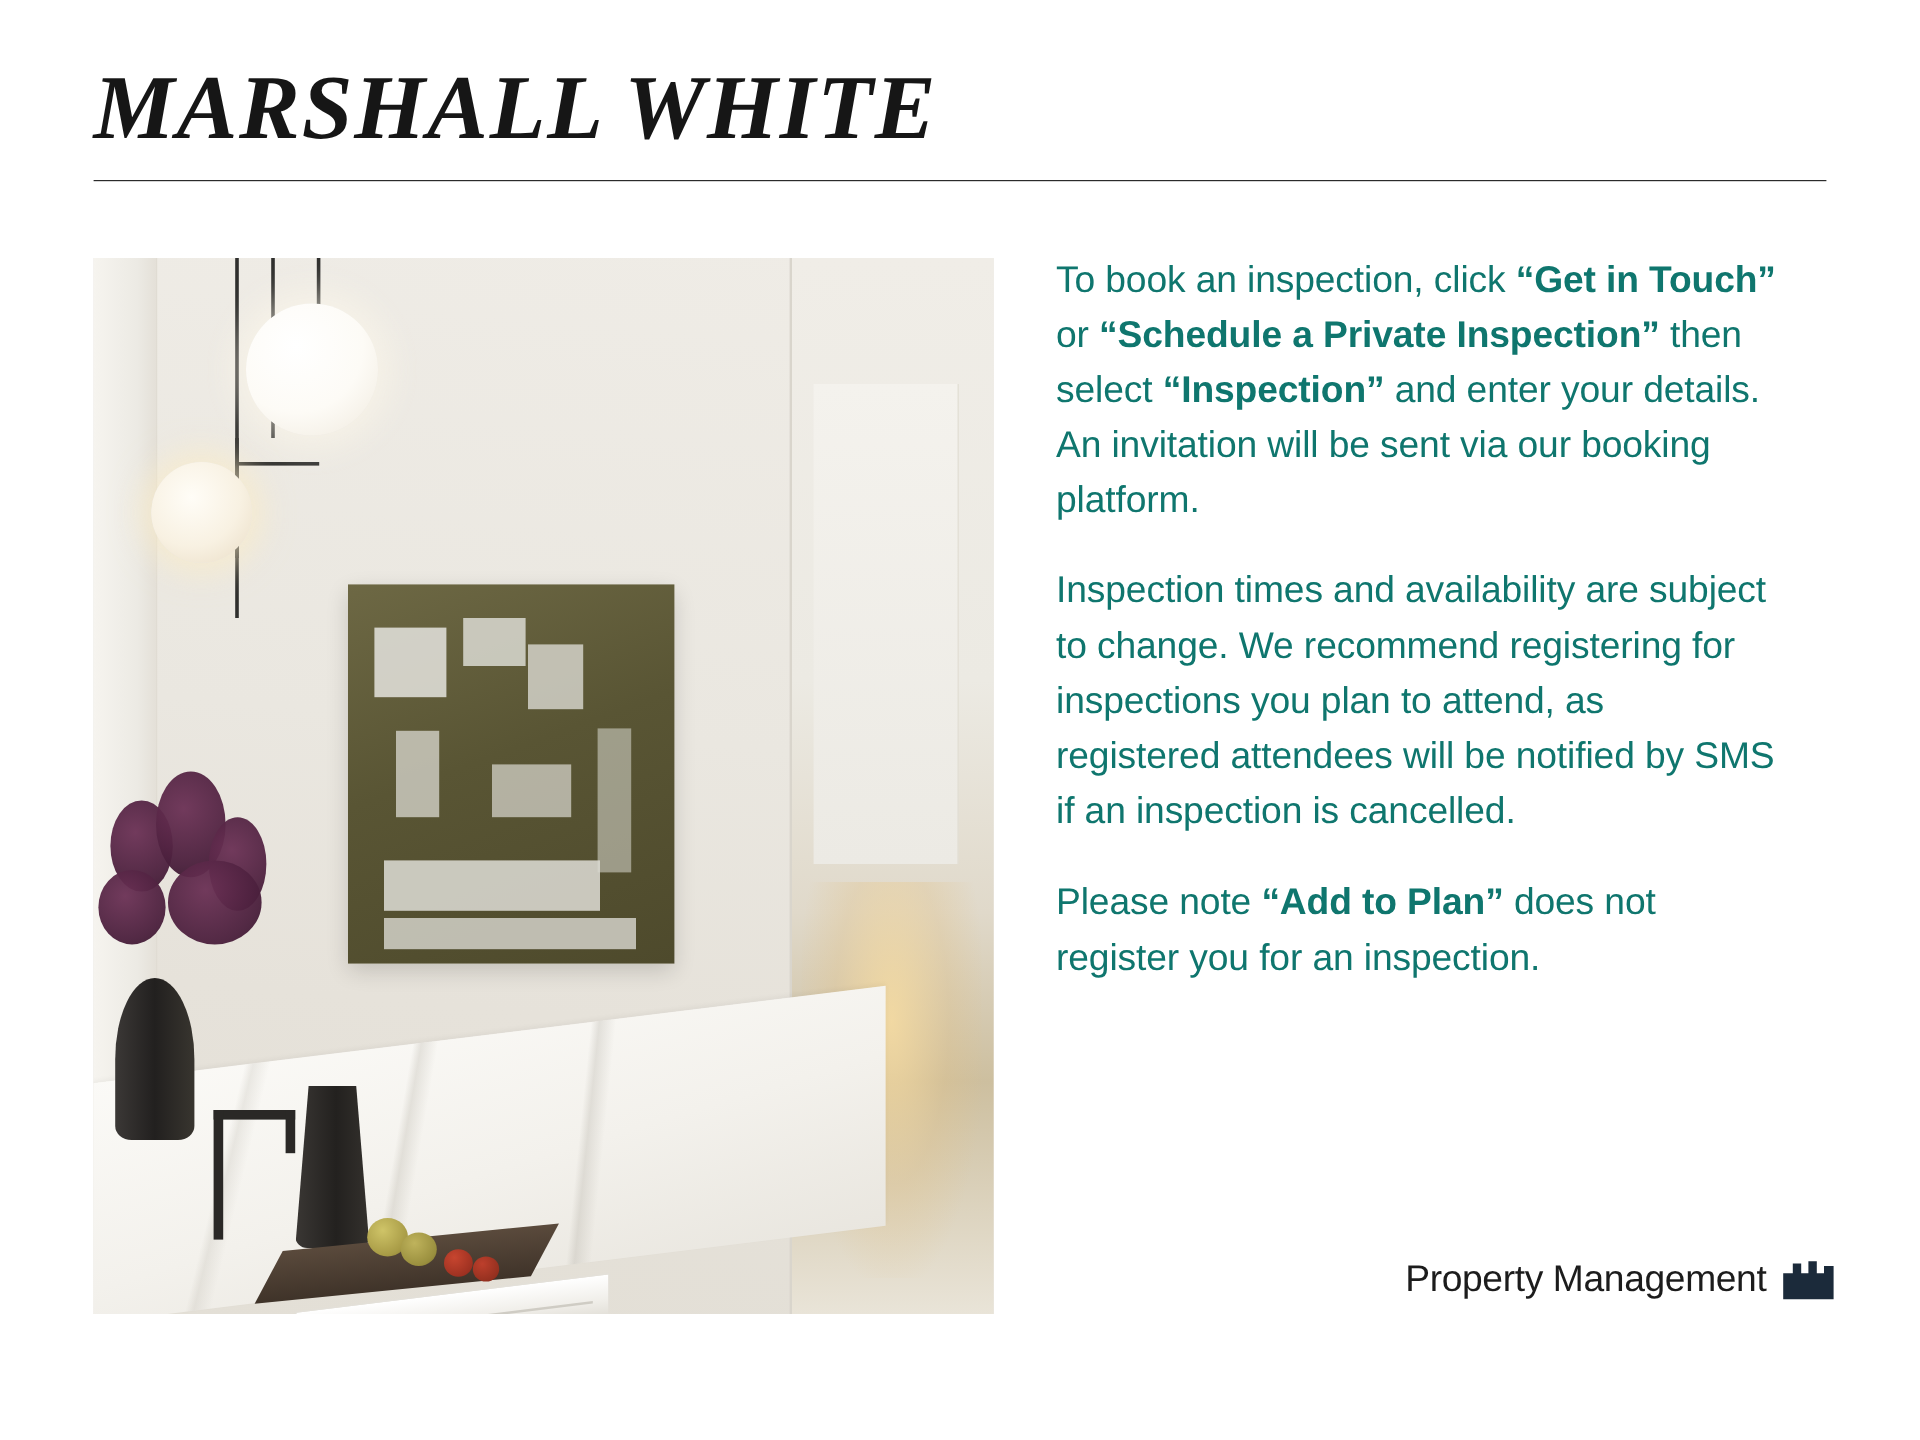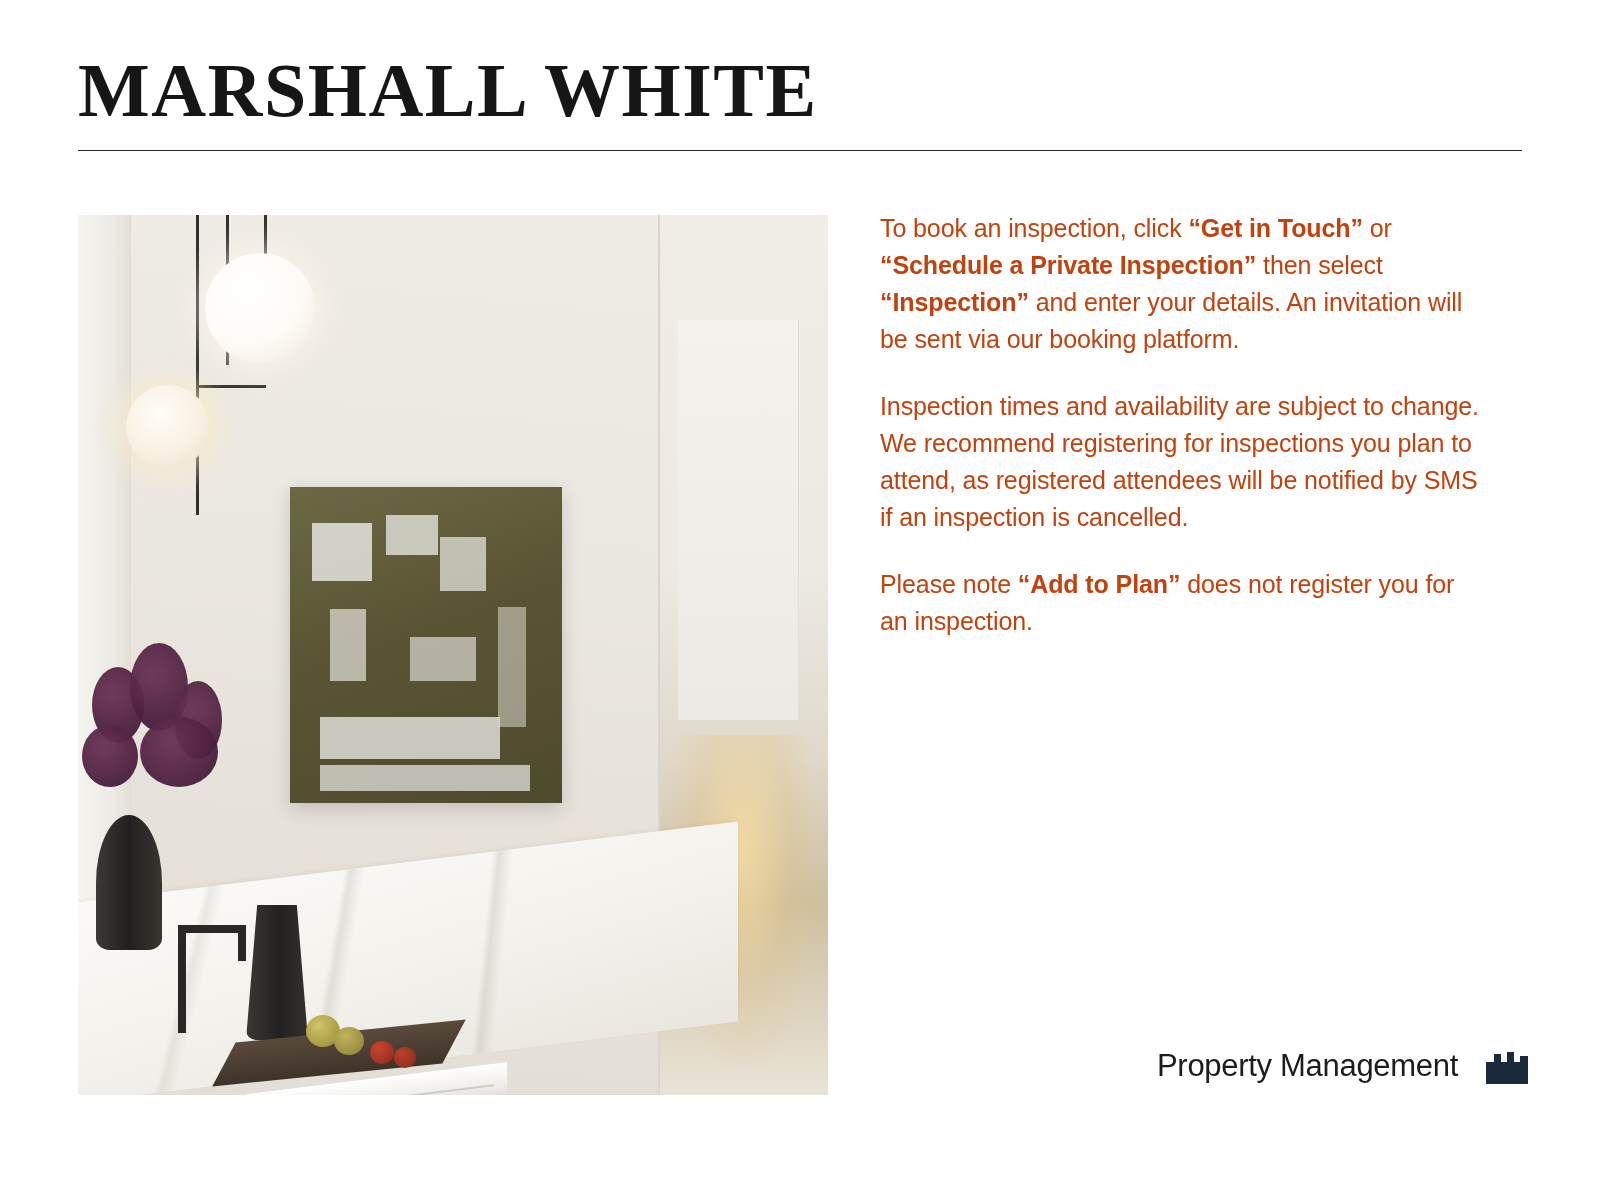"MARSHALL WHITE" .brand-title { font-style: none -> italic }
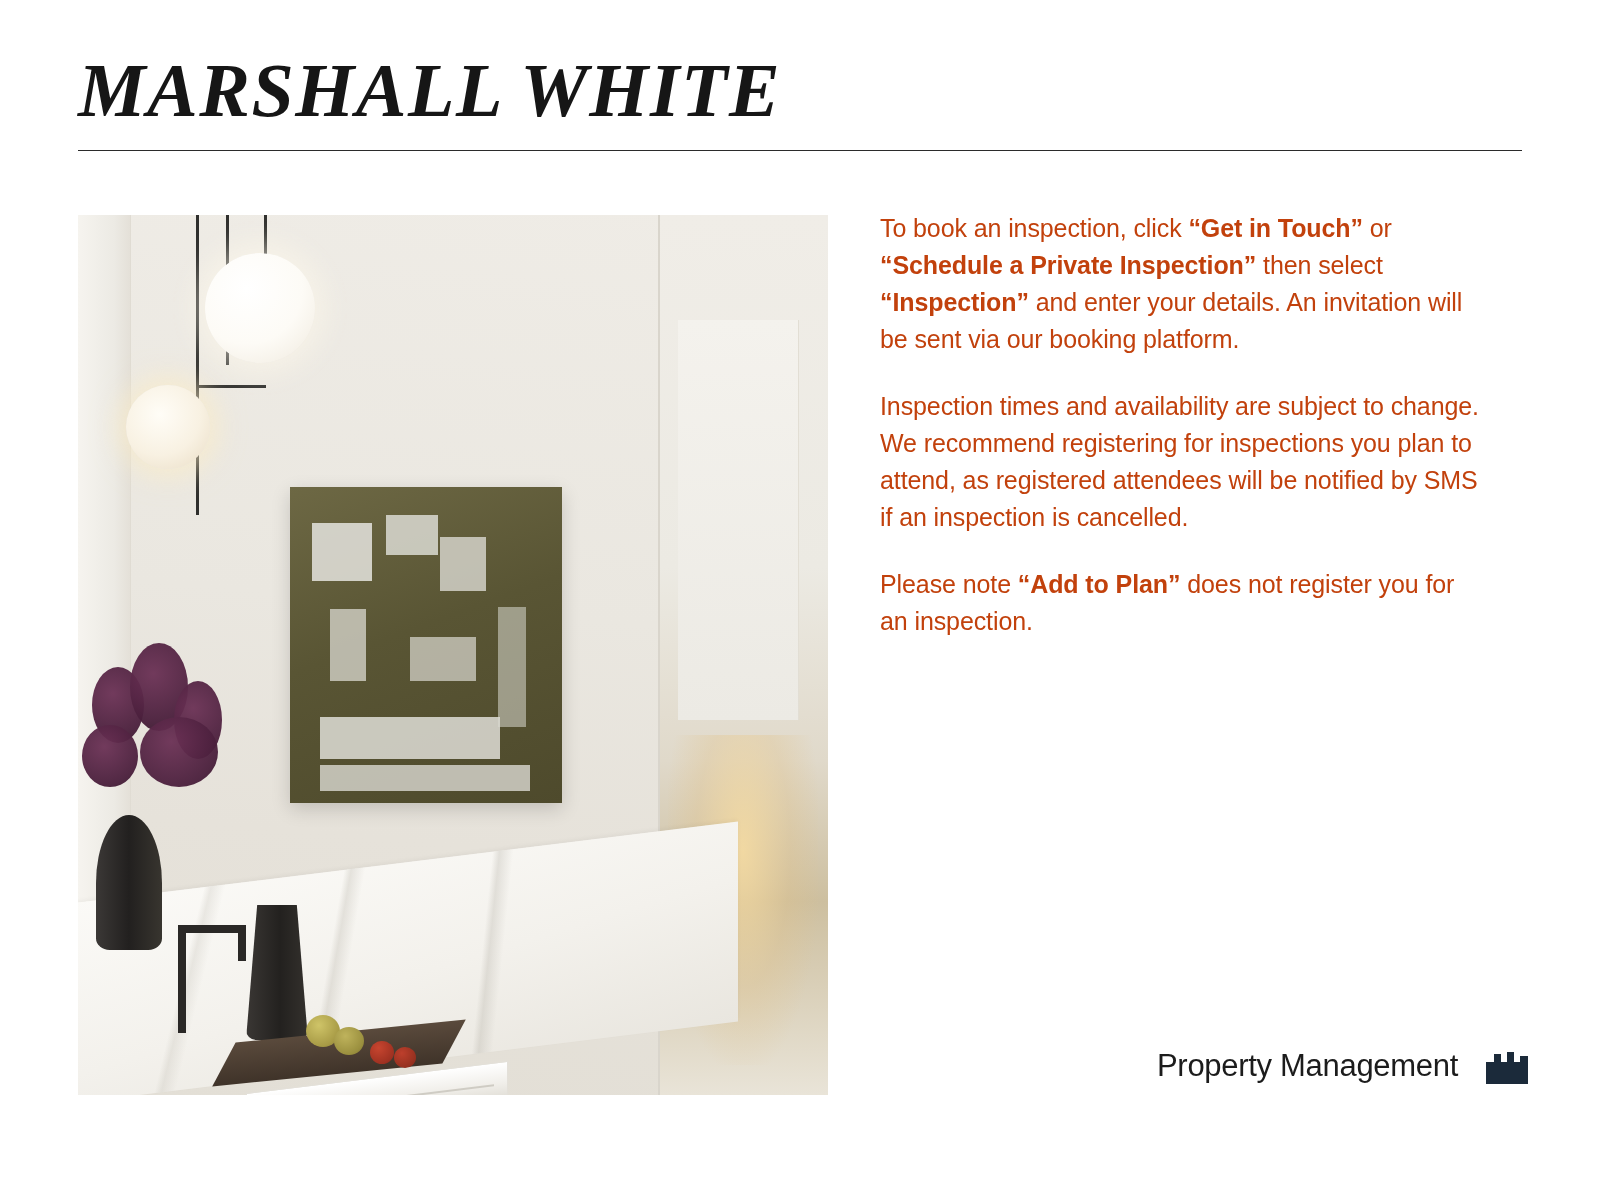"To book an inspection, click" .para { color: #c2410c -> #0f766e; font-size: 25px -> 31px }
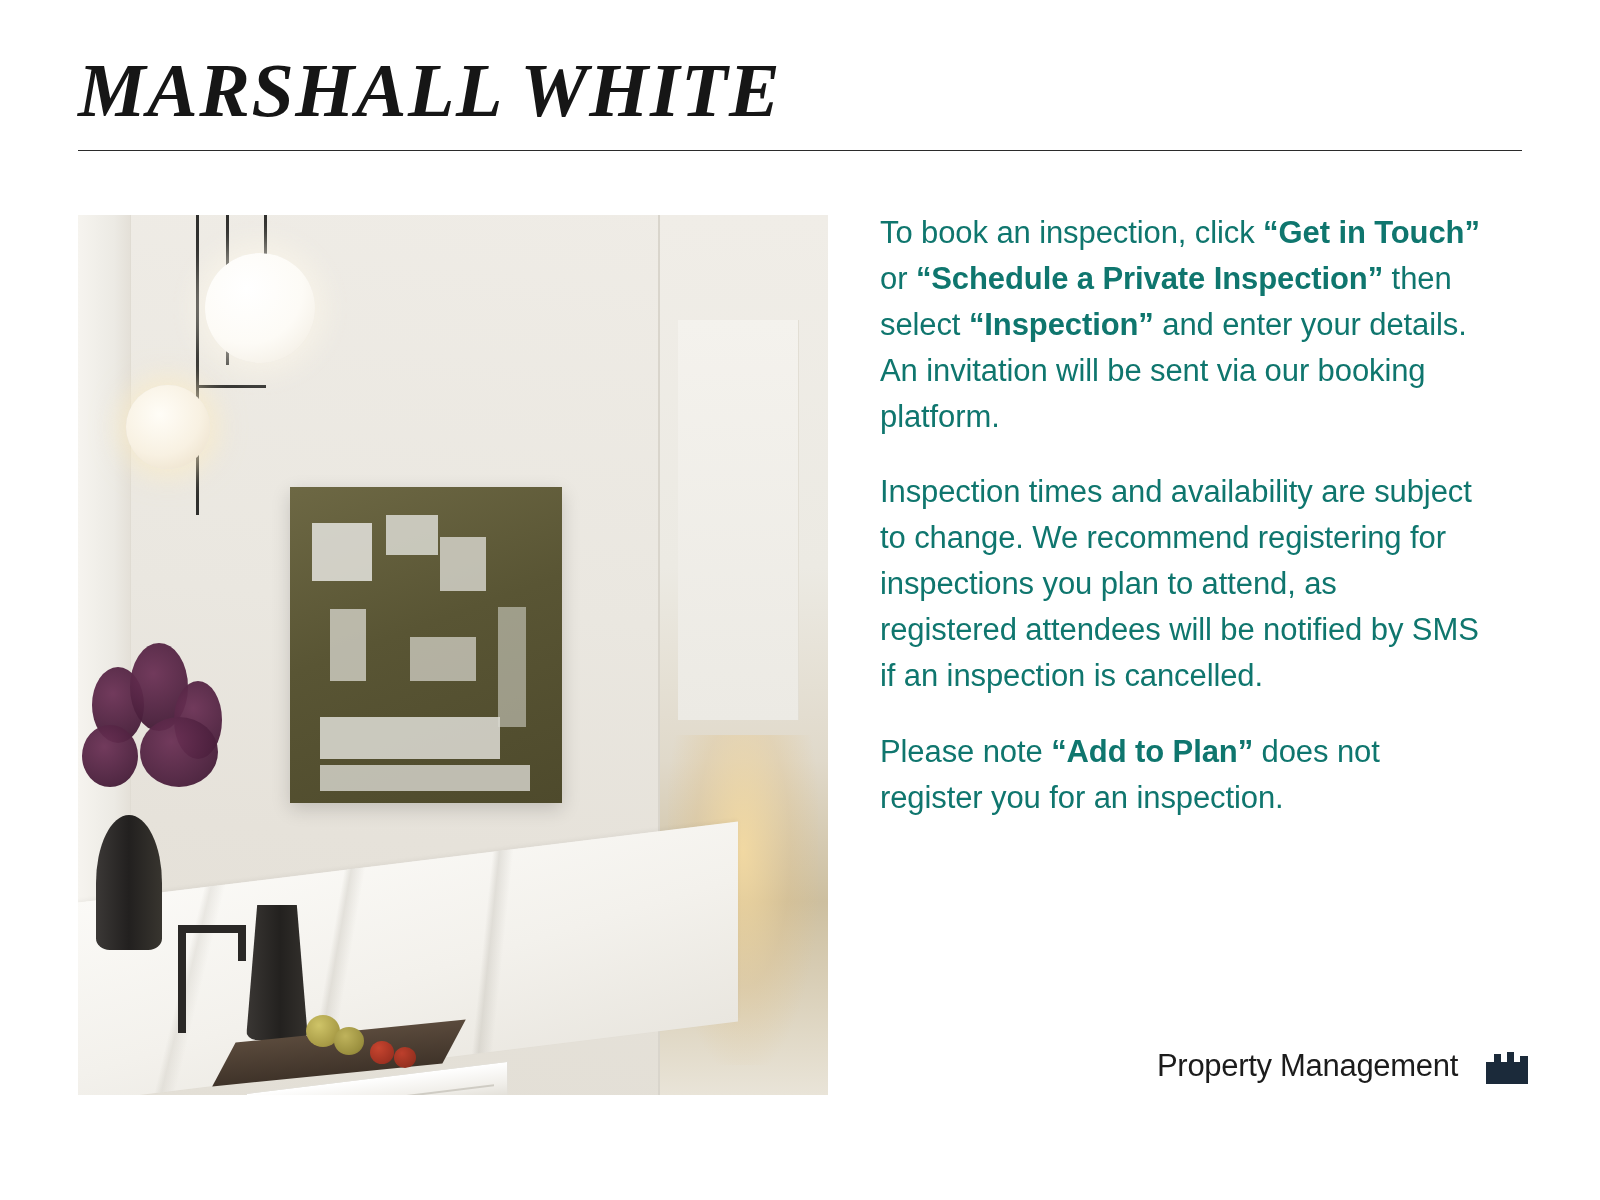"Property Management" .footer { align-items: flex-end -> center; gap: 26px -> 12px }
